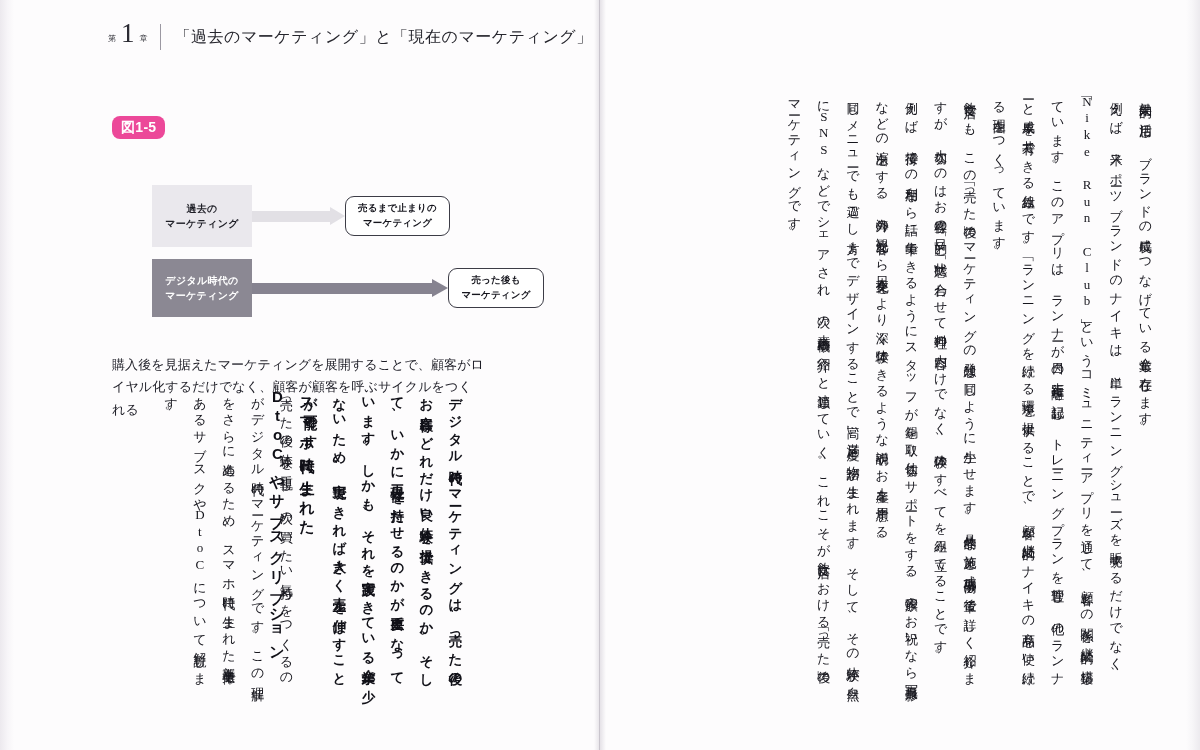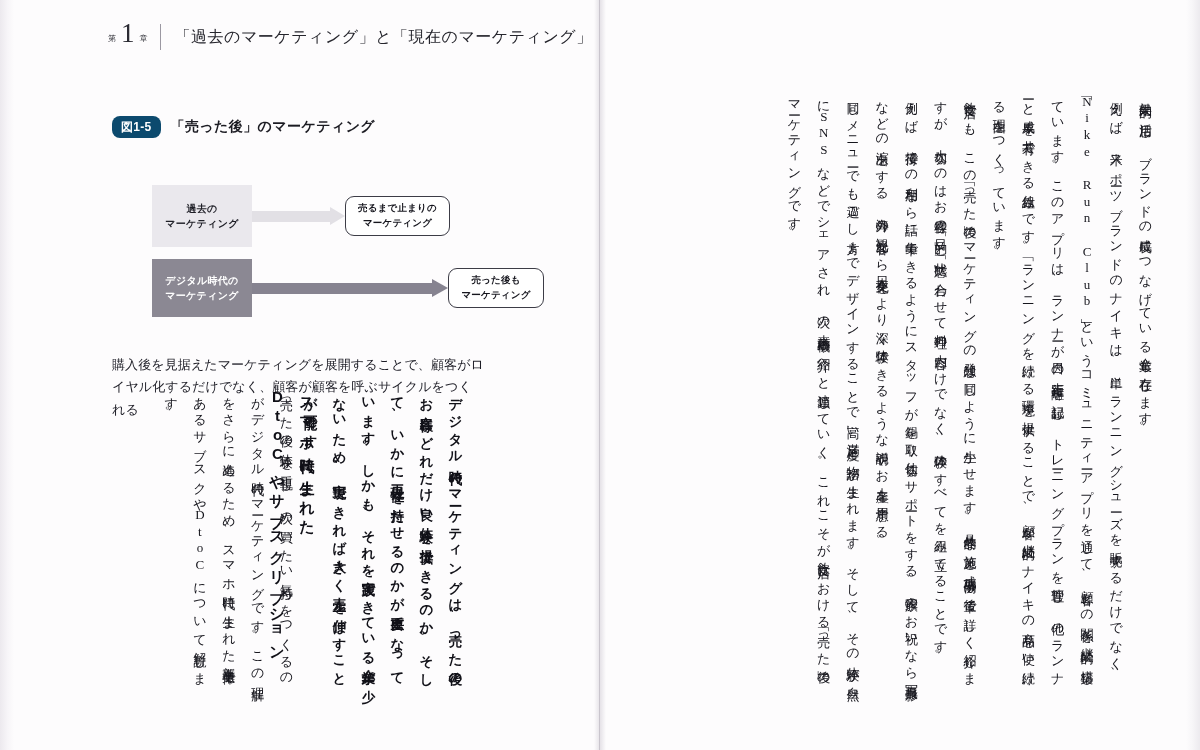"図1-5" .fig-badge { background: #0c4a6e -> #ec4899; font-size: 12px -> 14px }
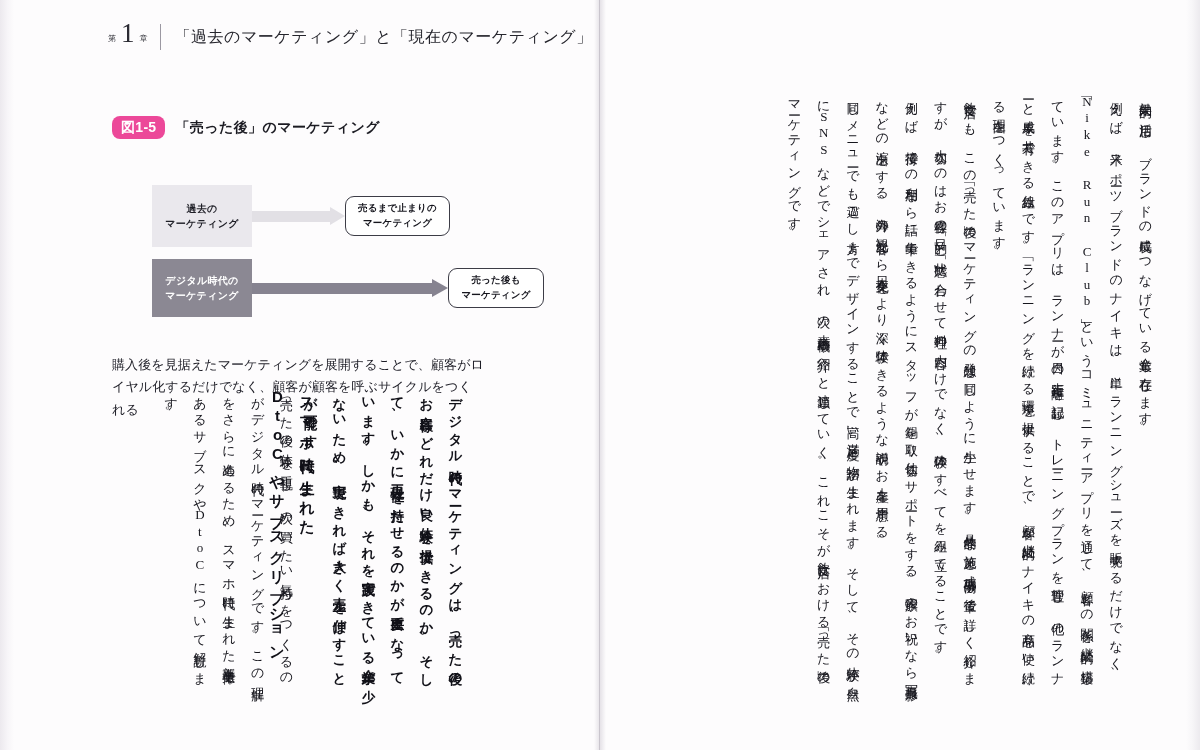"「売った後」のマーケティング" span.fig-title { html: <span>「売った後」のマーケティング</span> -> none }
